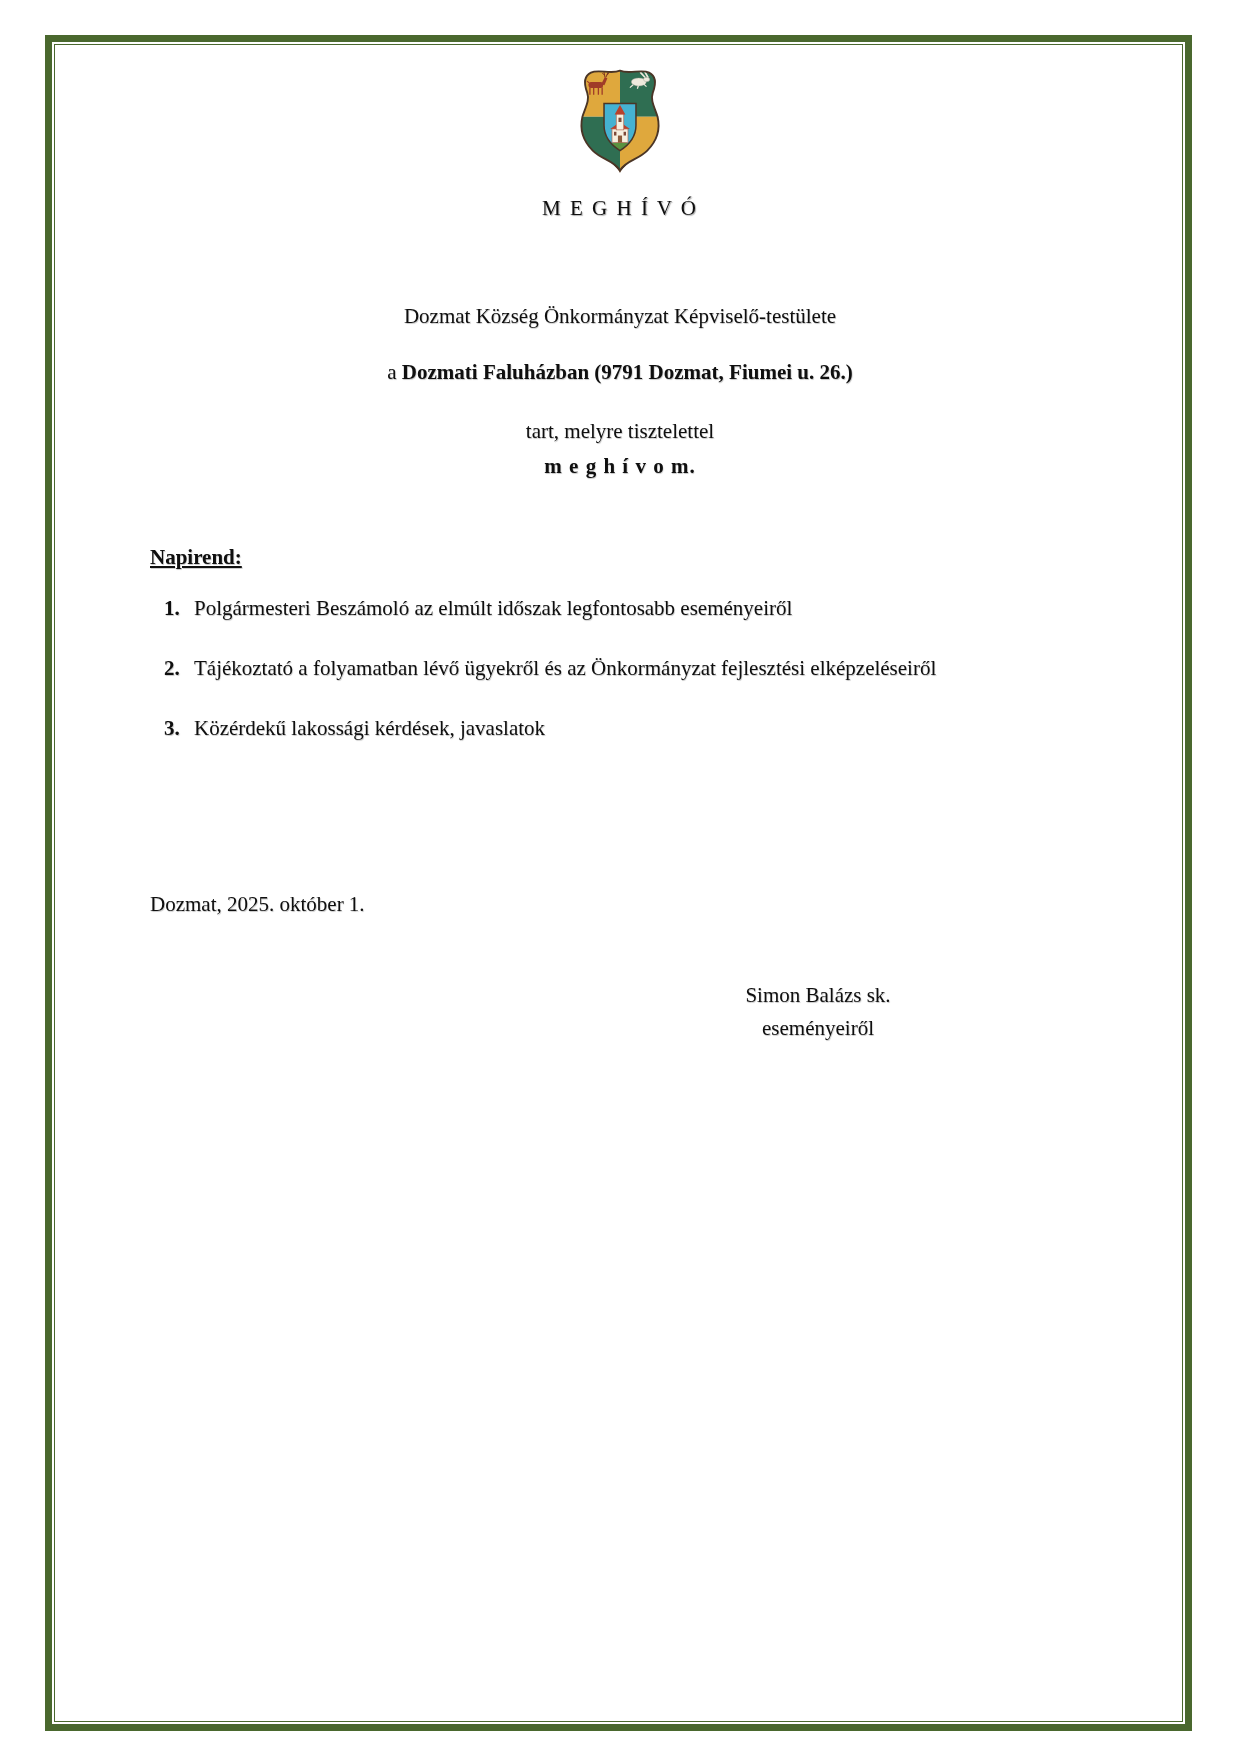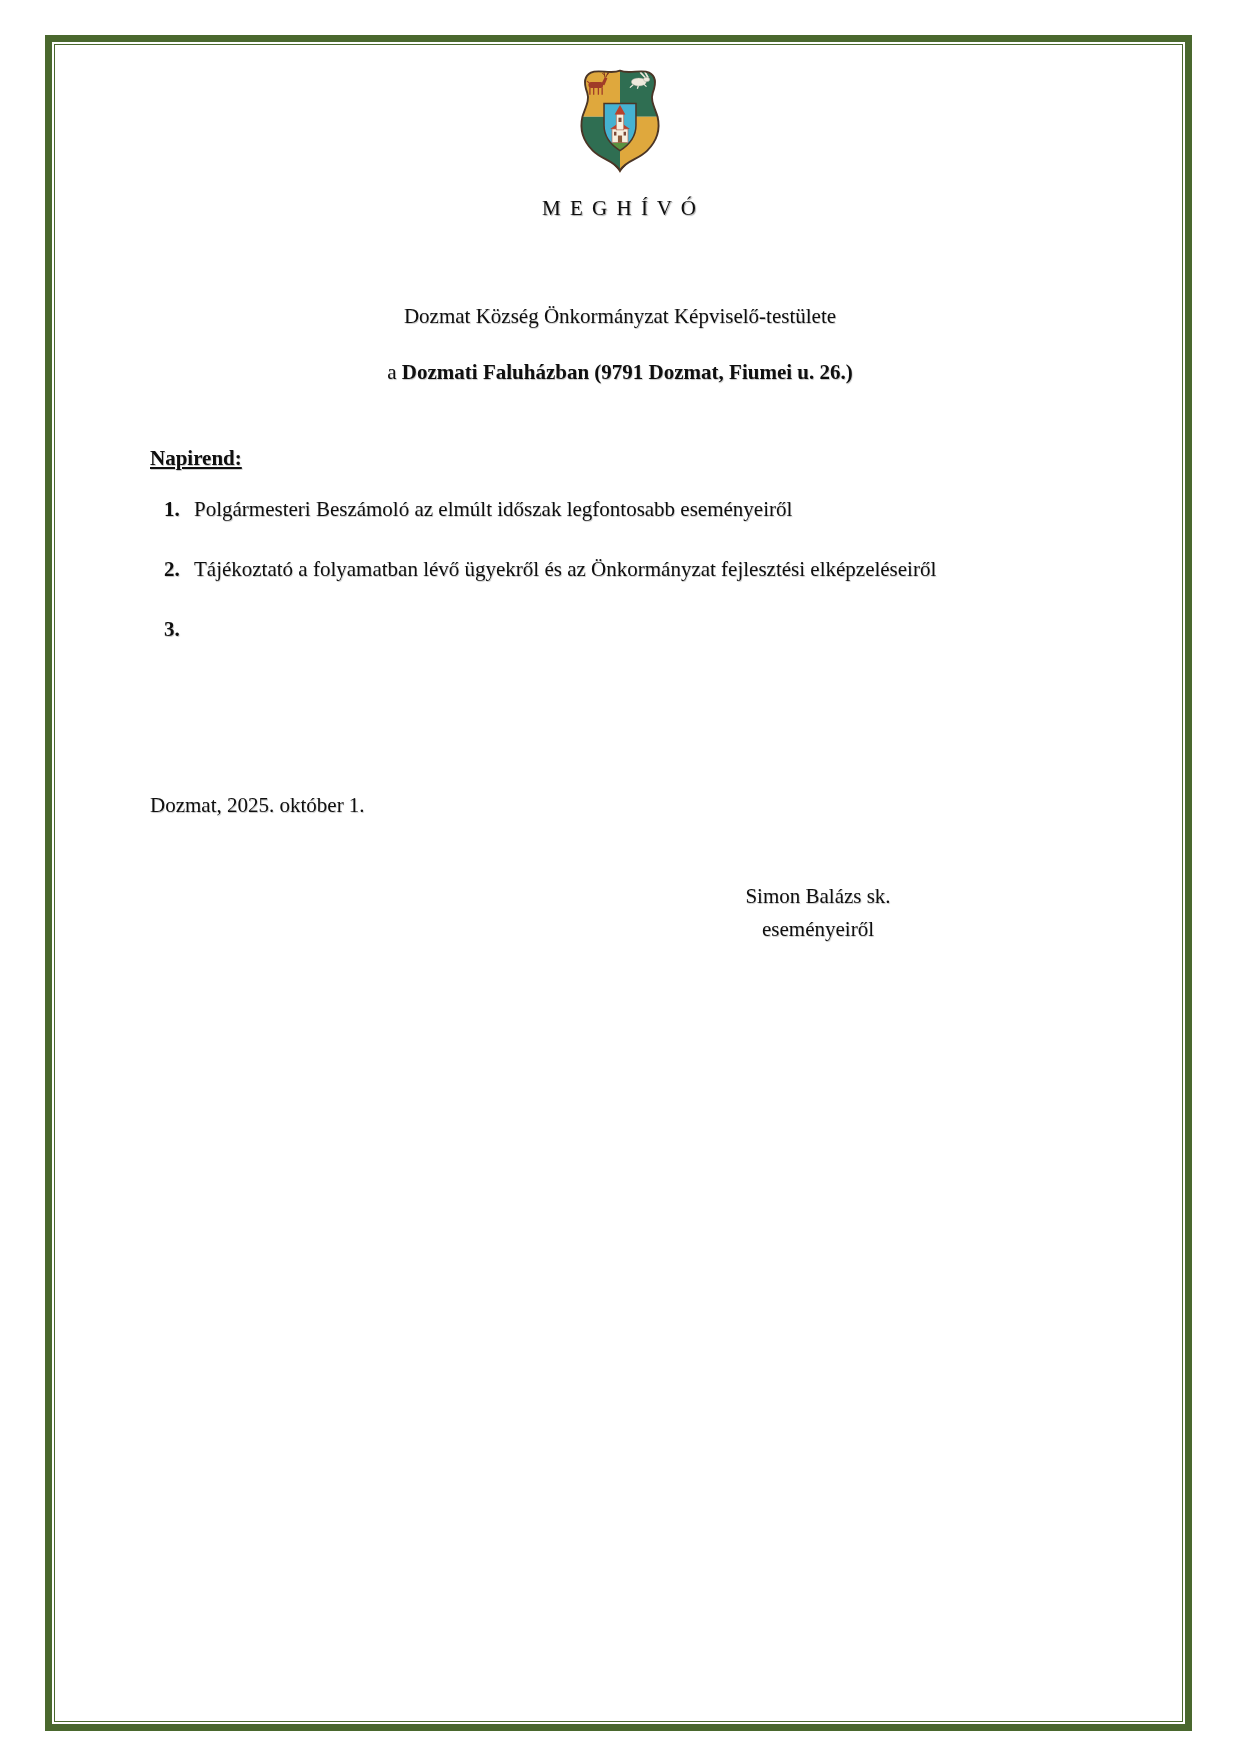"tart, melyre tisztelettel" p.center { html: none -> <p> <span>tart, melyre tisztelettel</span><br> <span>m e g h í v o m.</span> </p> }
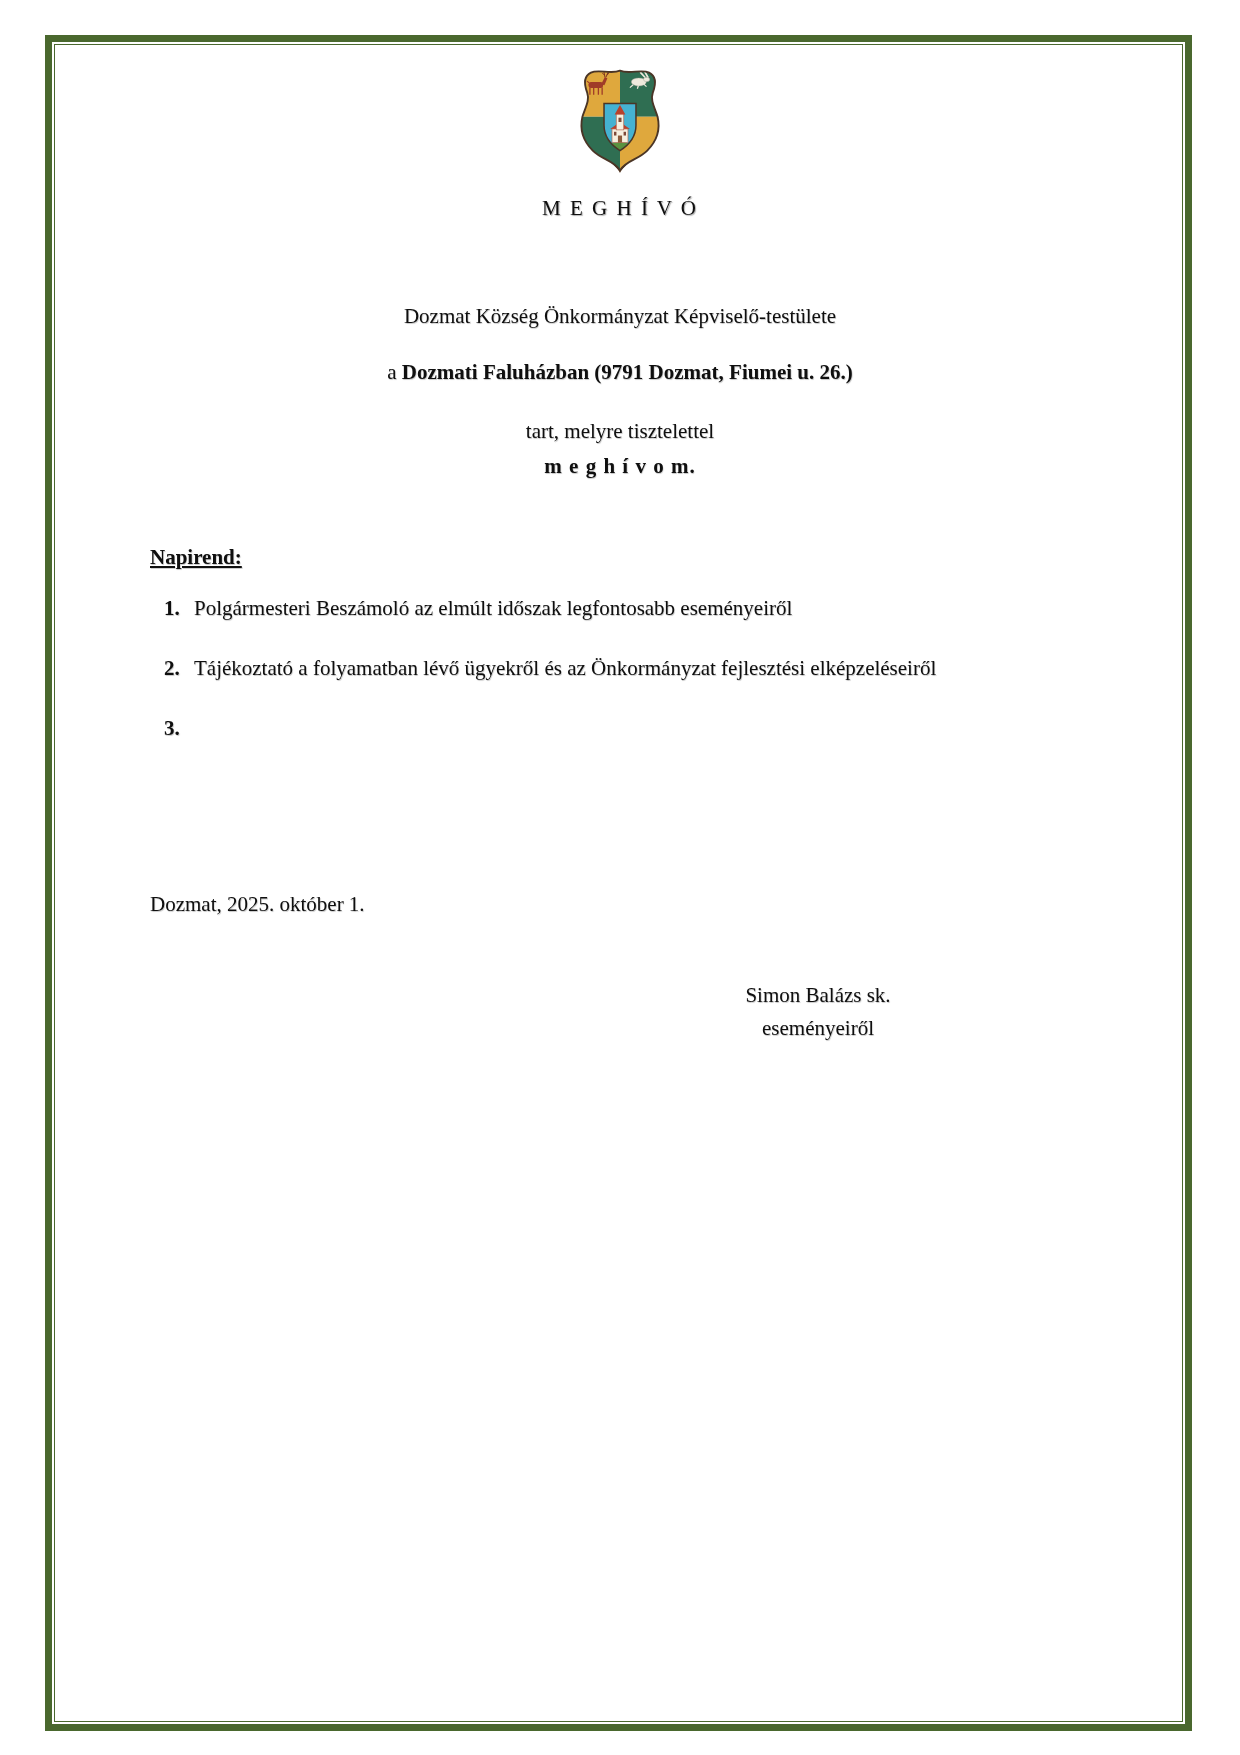"Közérdekű lakossági kérdések, javaslatok" span { html: none -> <span>Közérdekű lakossági kérdések, javaslatok</span> }
